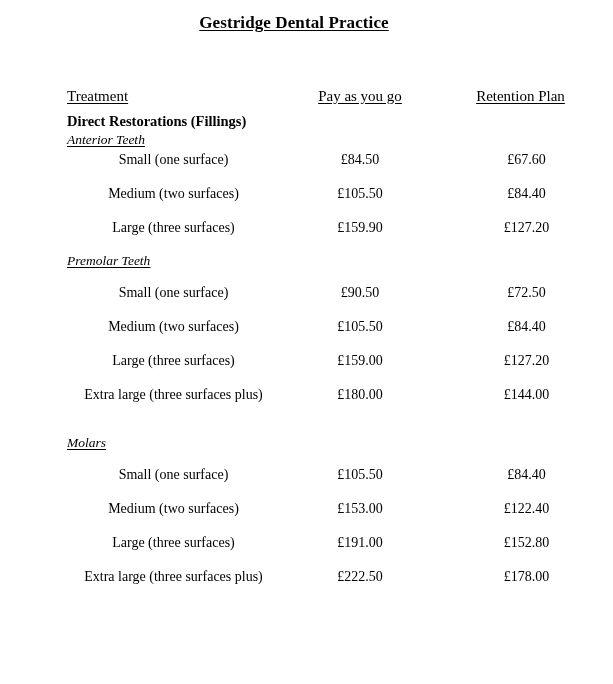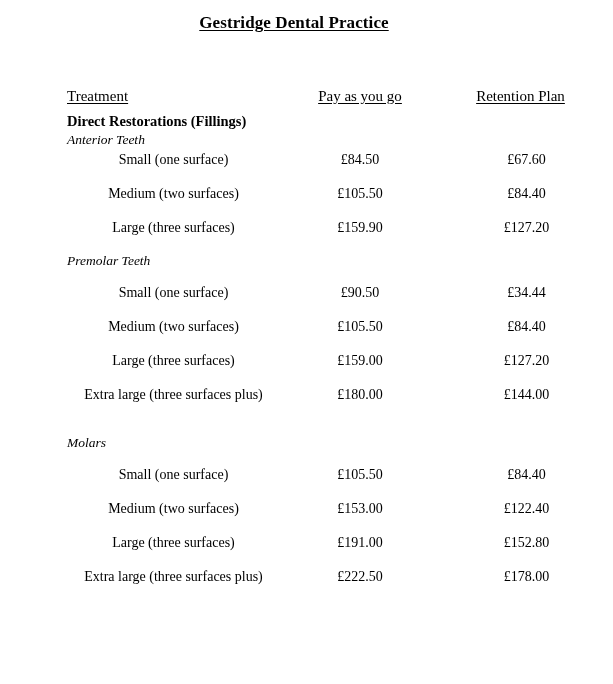"Anterior Teeth" tr.subsection-row td.sub-label span { text-decoration: none -> underline }
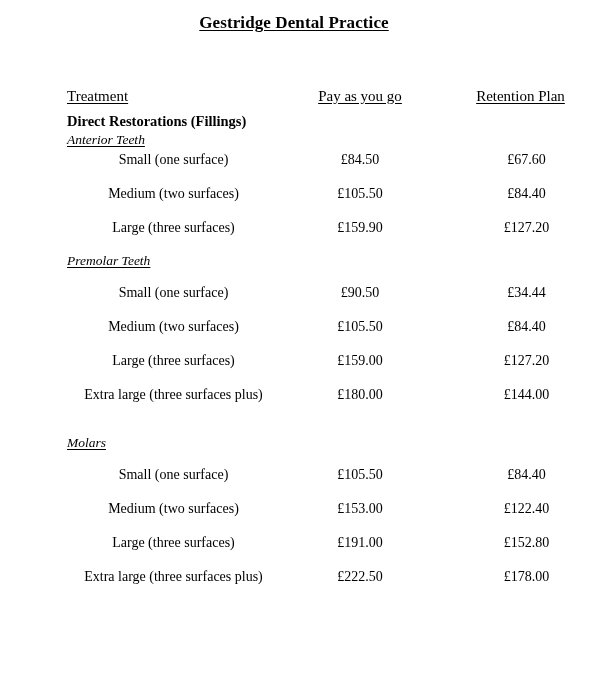"£34.44" td.d-plan { text: £34.44 -> £72.50 }
